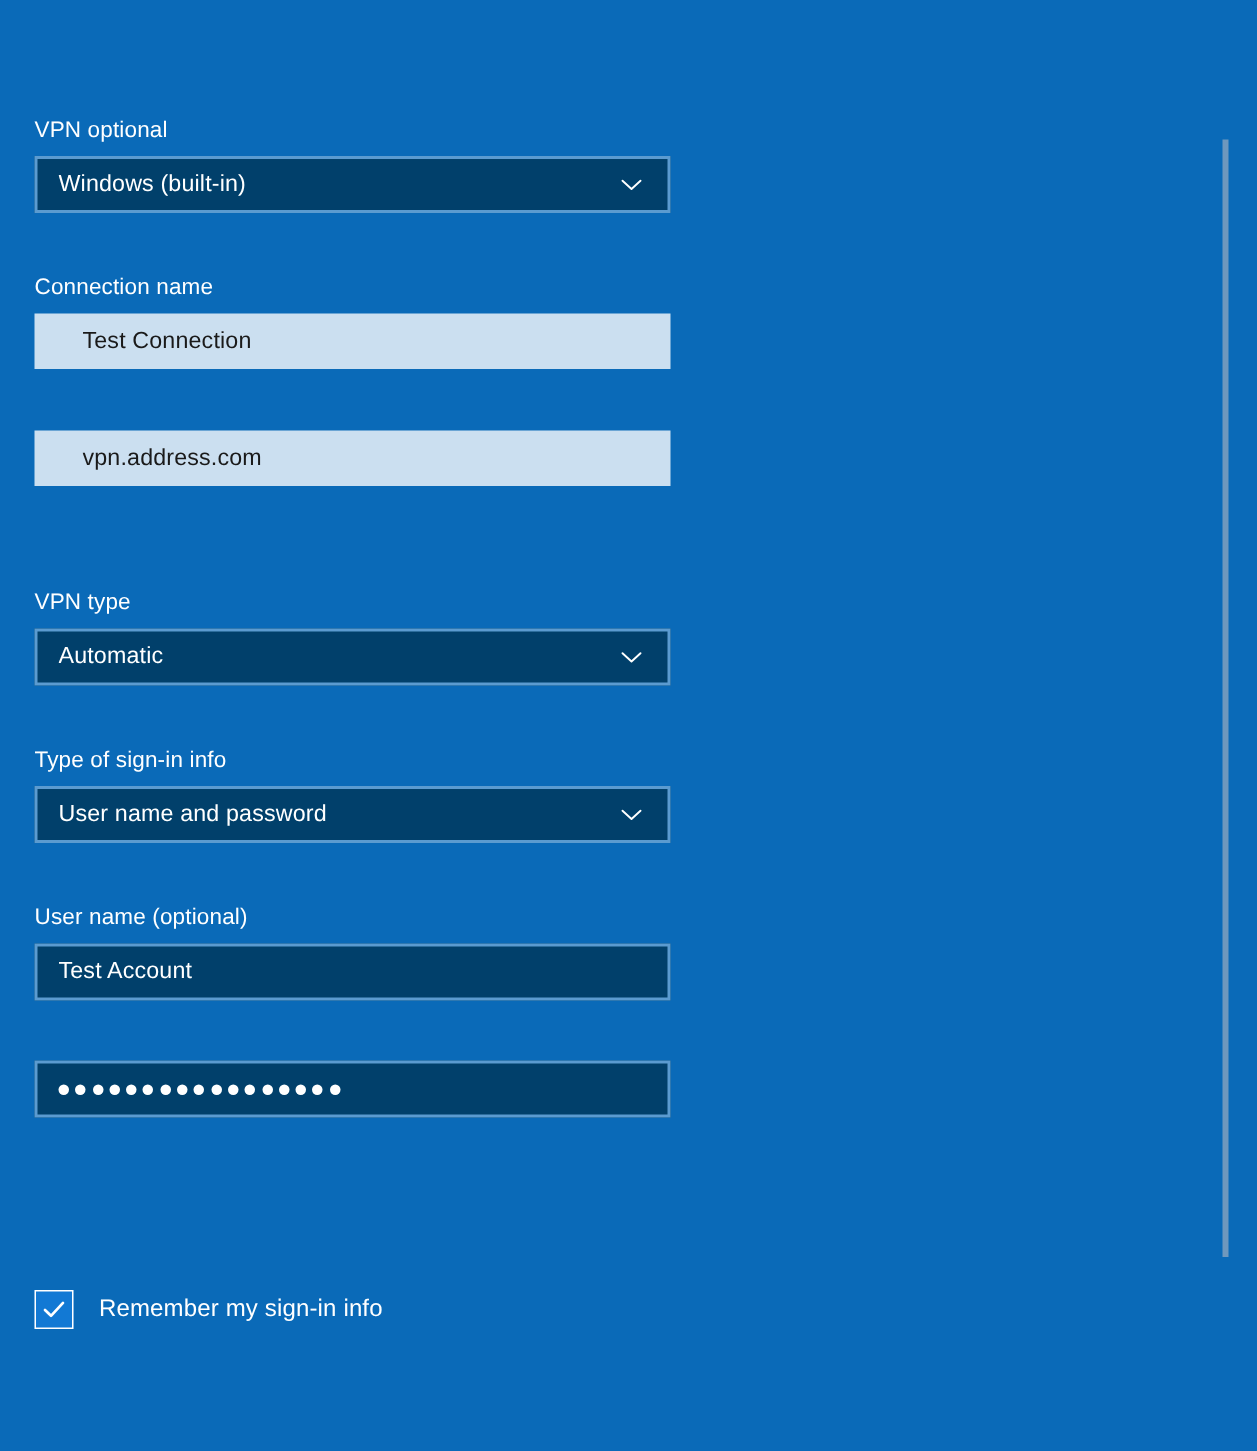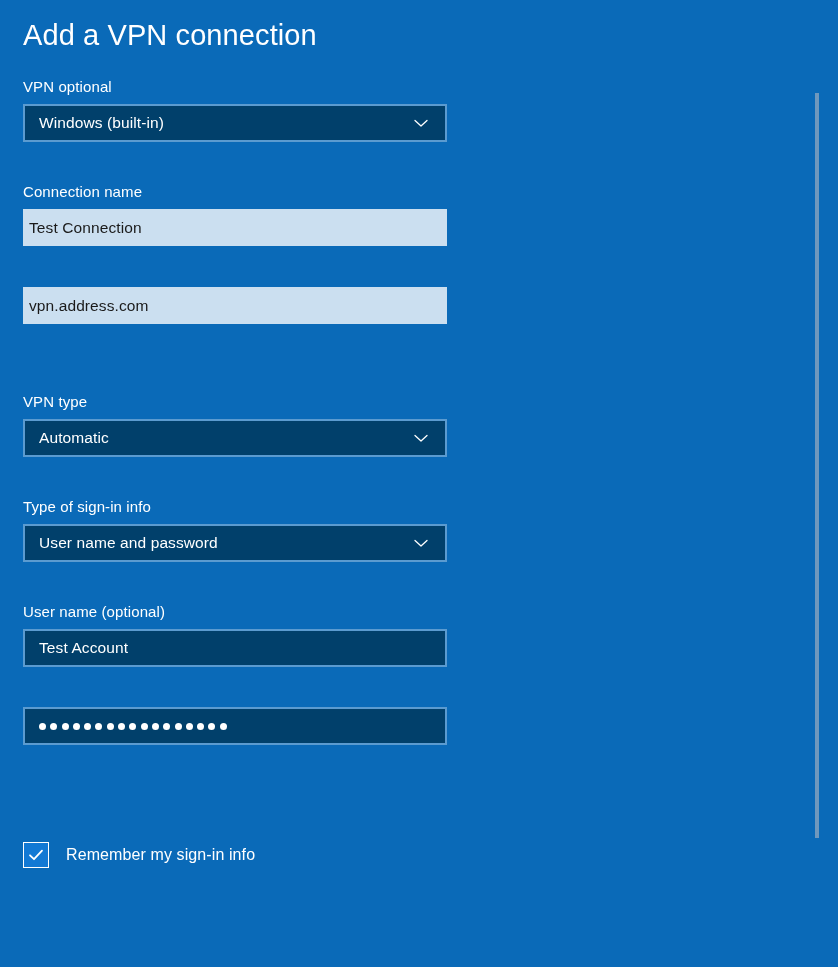"Add a VPN connection" div.page-title { html: <div>Add a VPN connection</div> -> none }
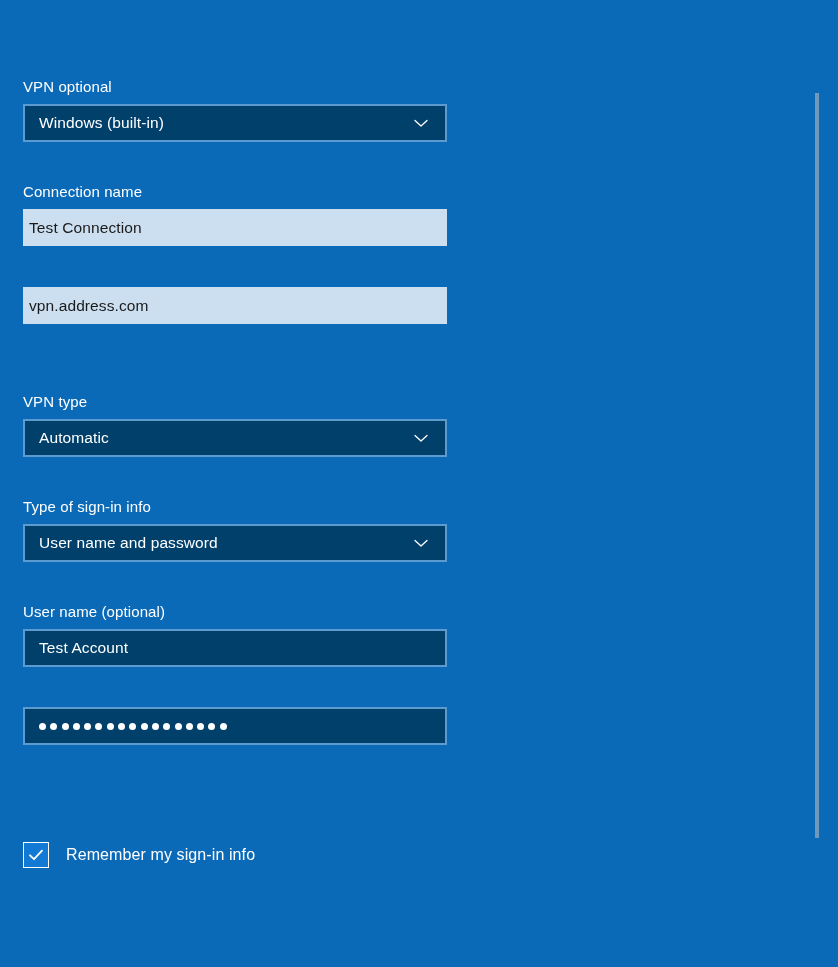"Test Connection" .control.light { padding-left: 6px -> 32px }
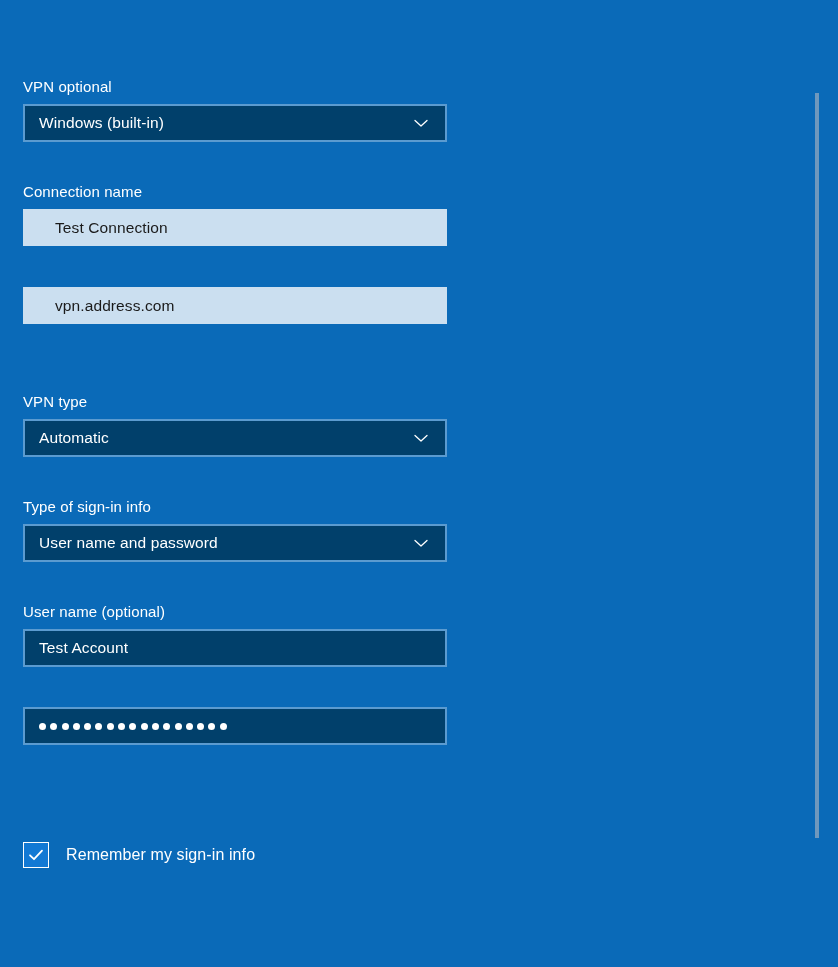"Remember my sign-in info" .check-row { top: 842px -> 860px }
